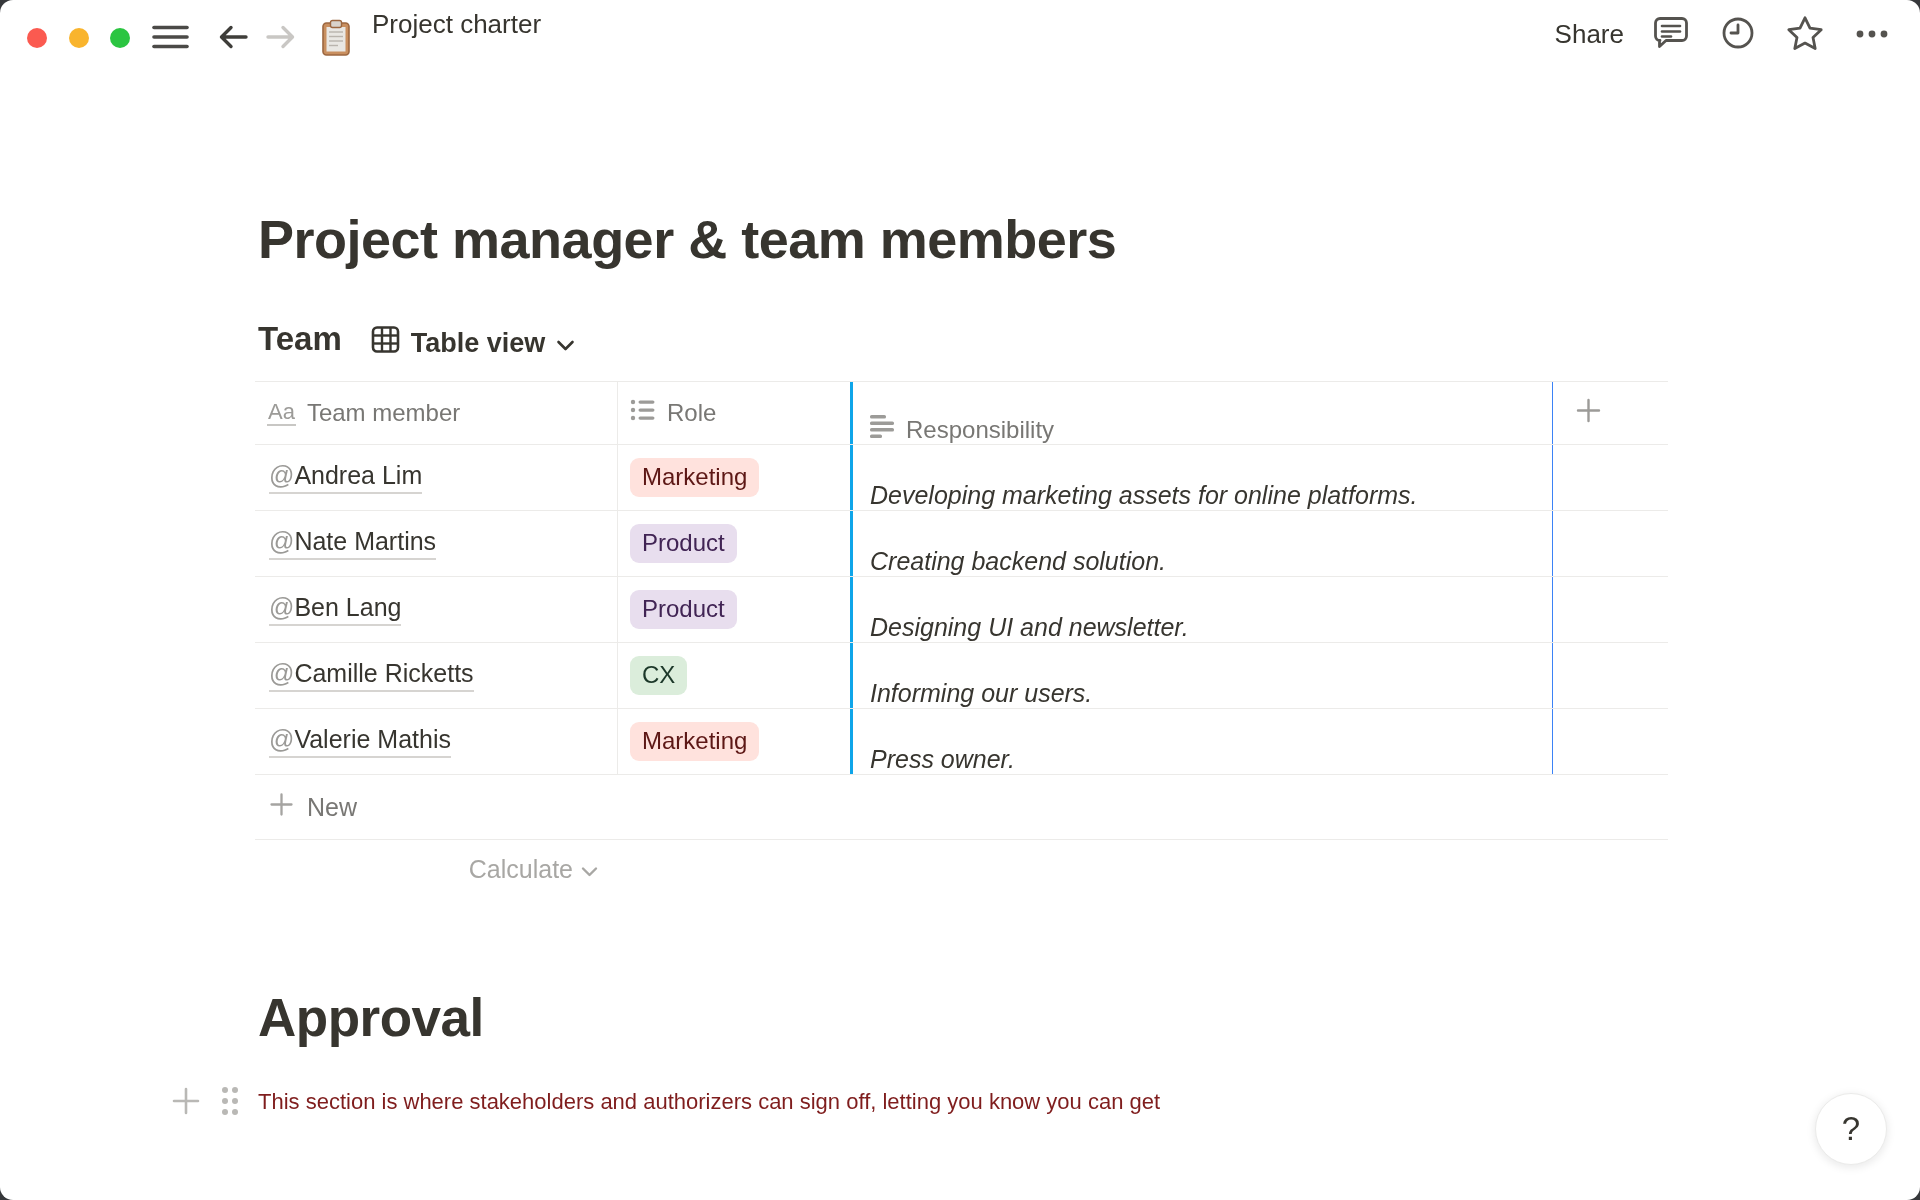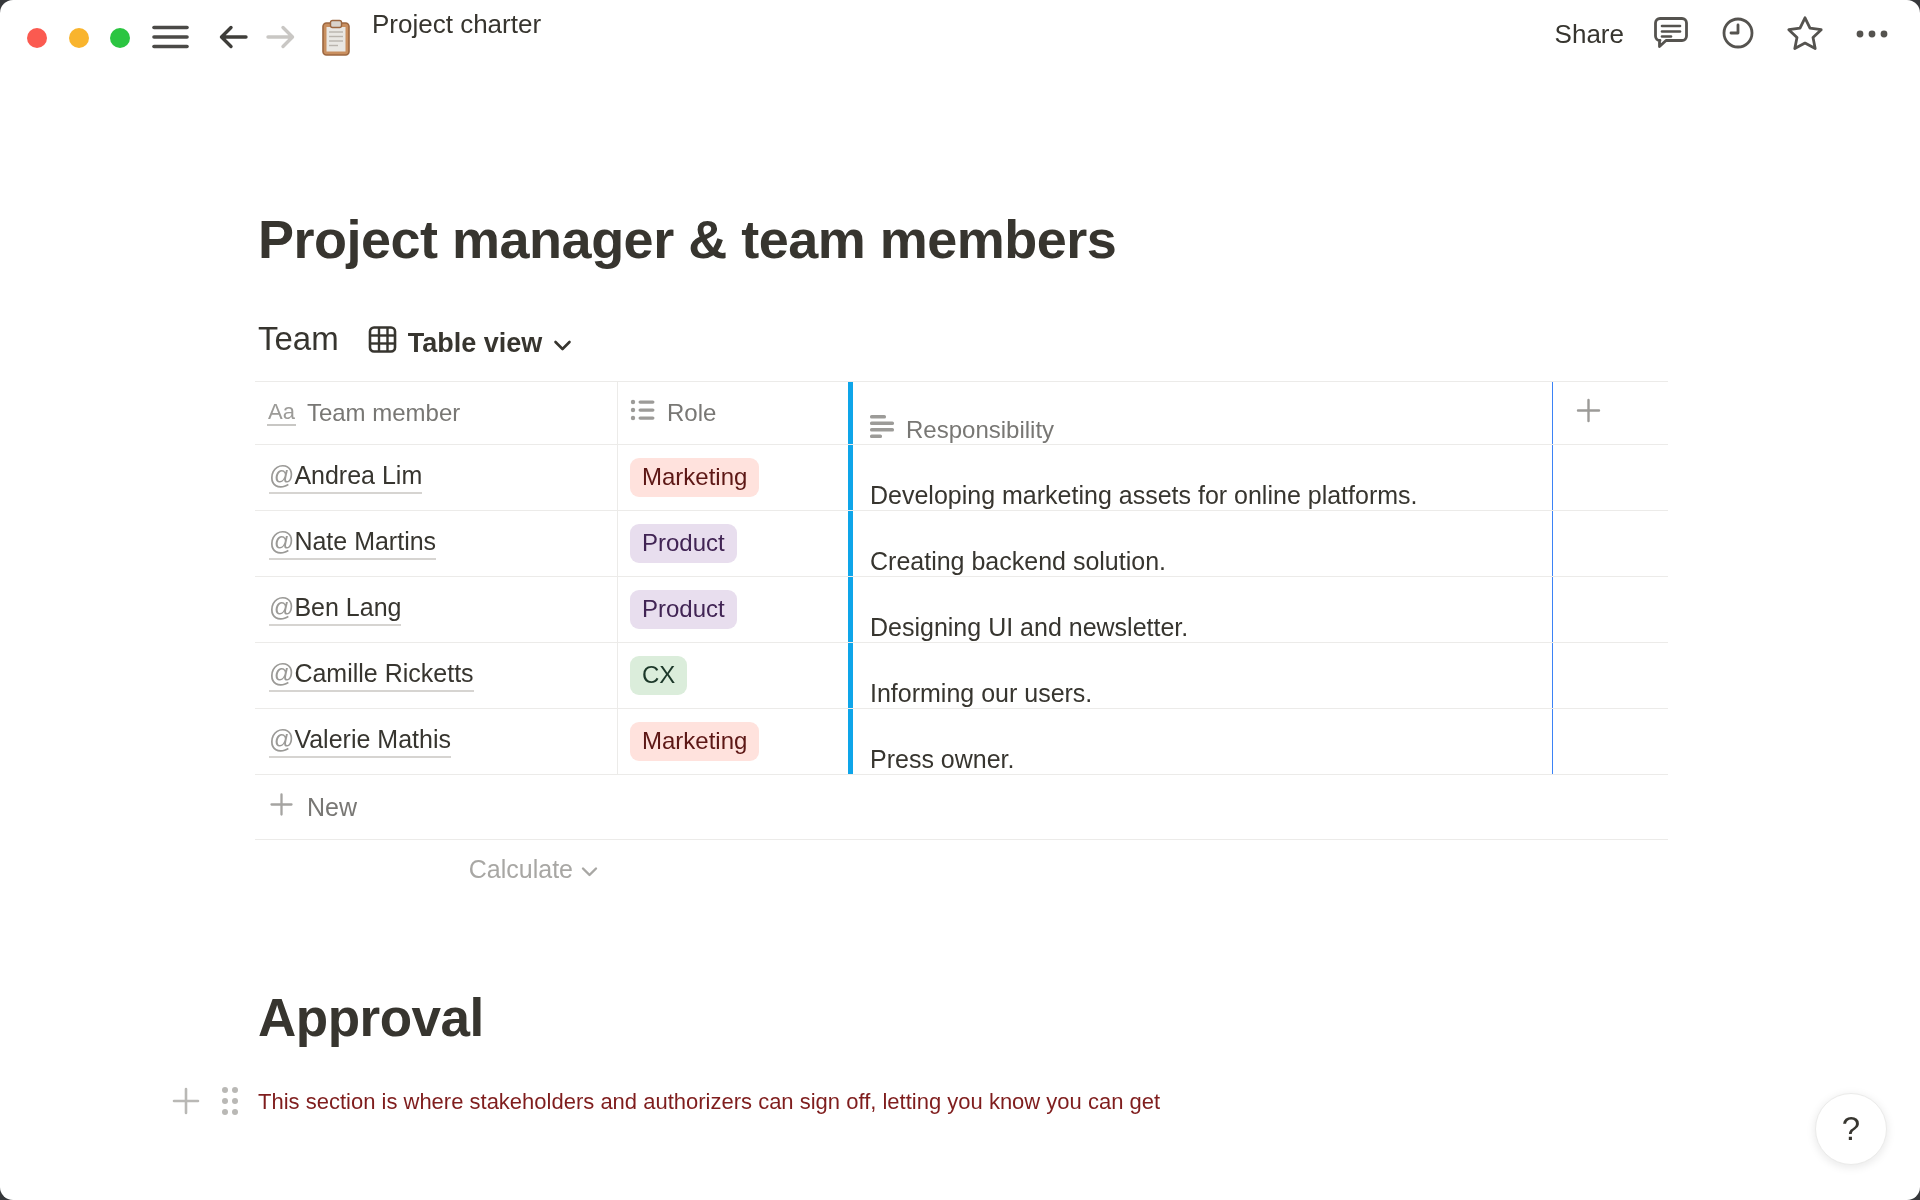"Team" .team-heading { font-weight: 400 -> 700 }
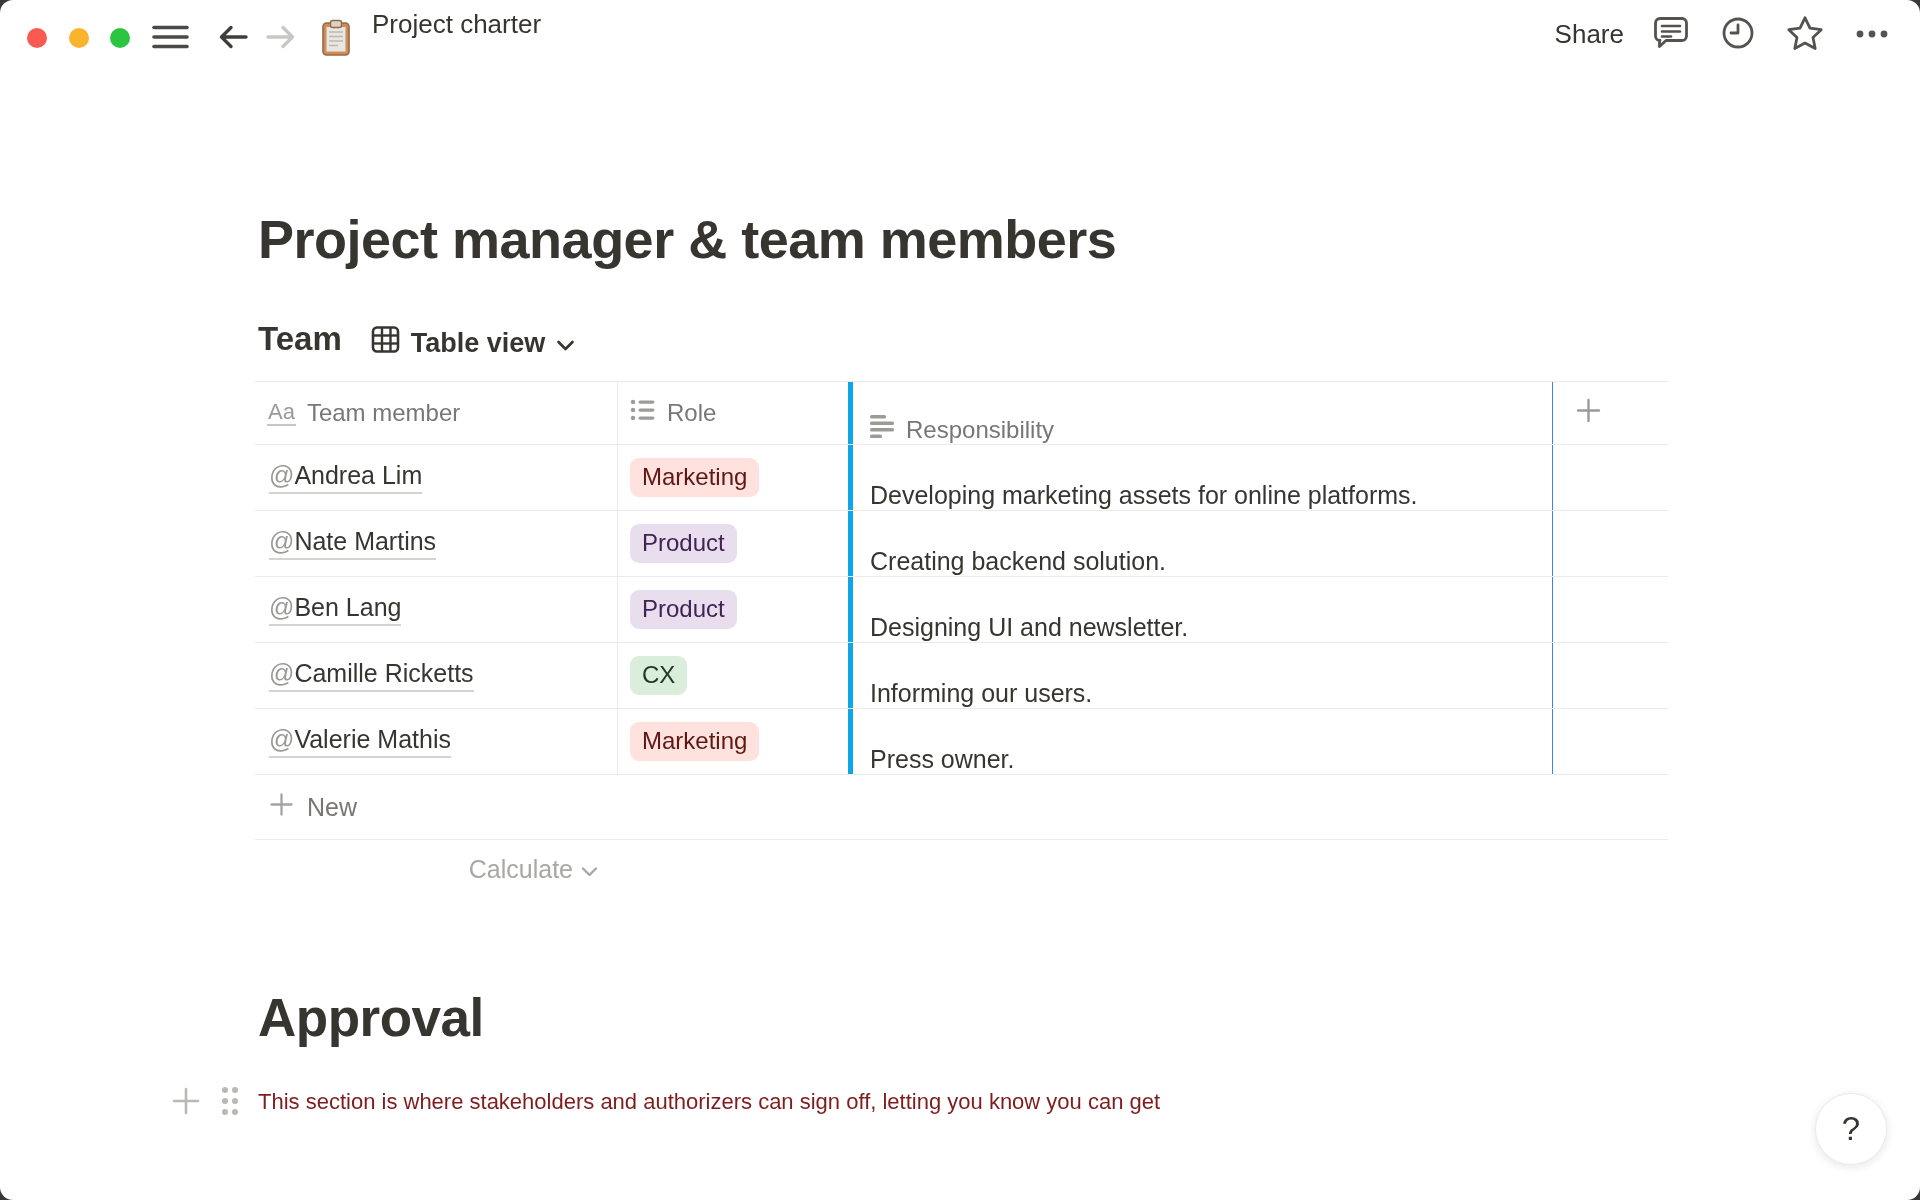"Role" .c2 { border-right: 5px solid #0ea5e9 -> 3px solid #0ea5e9 }
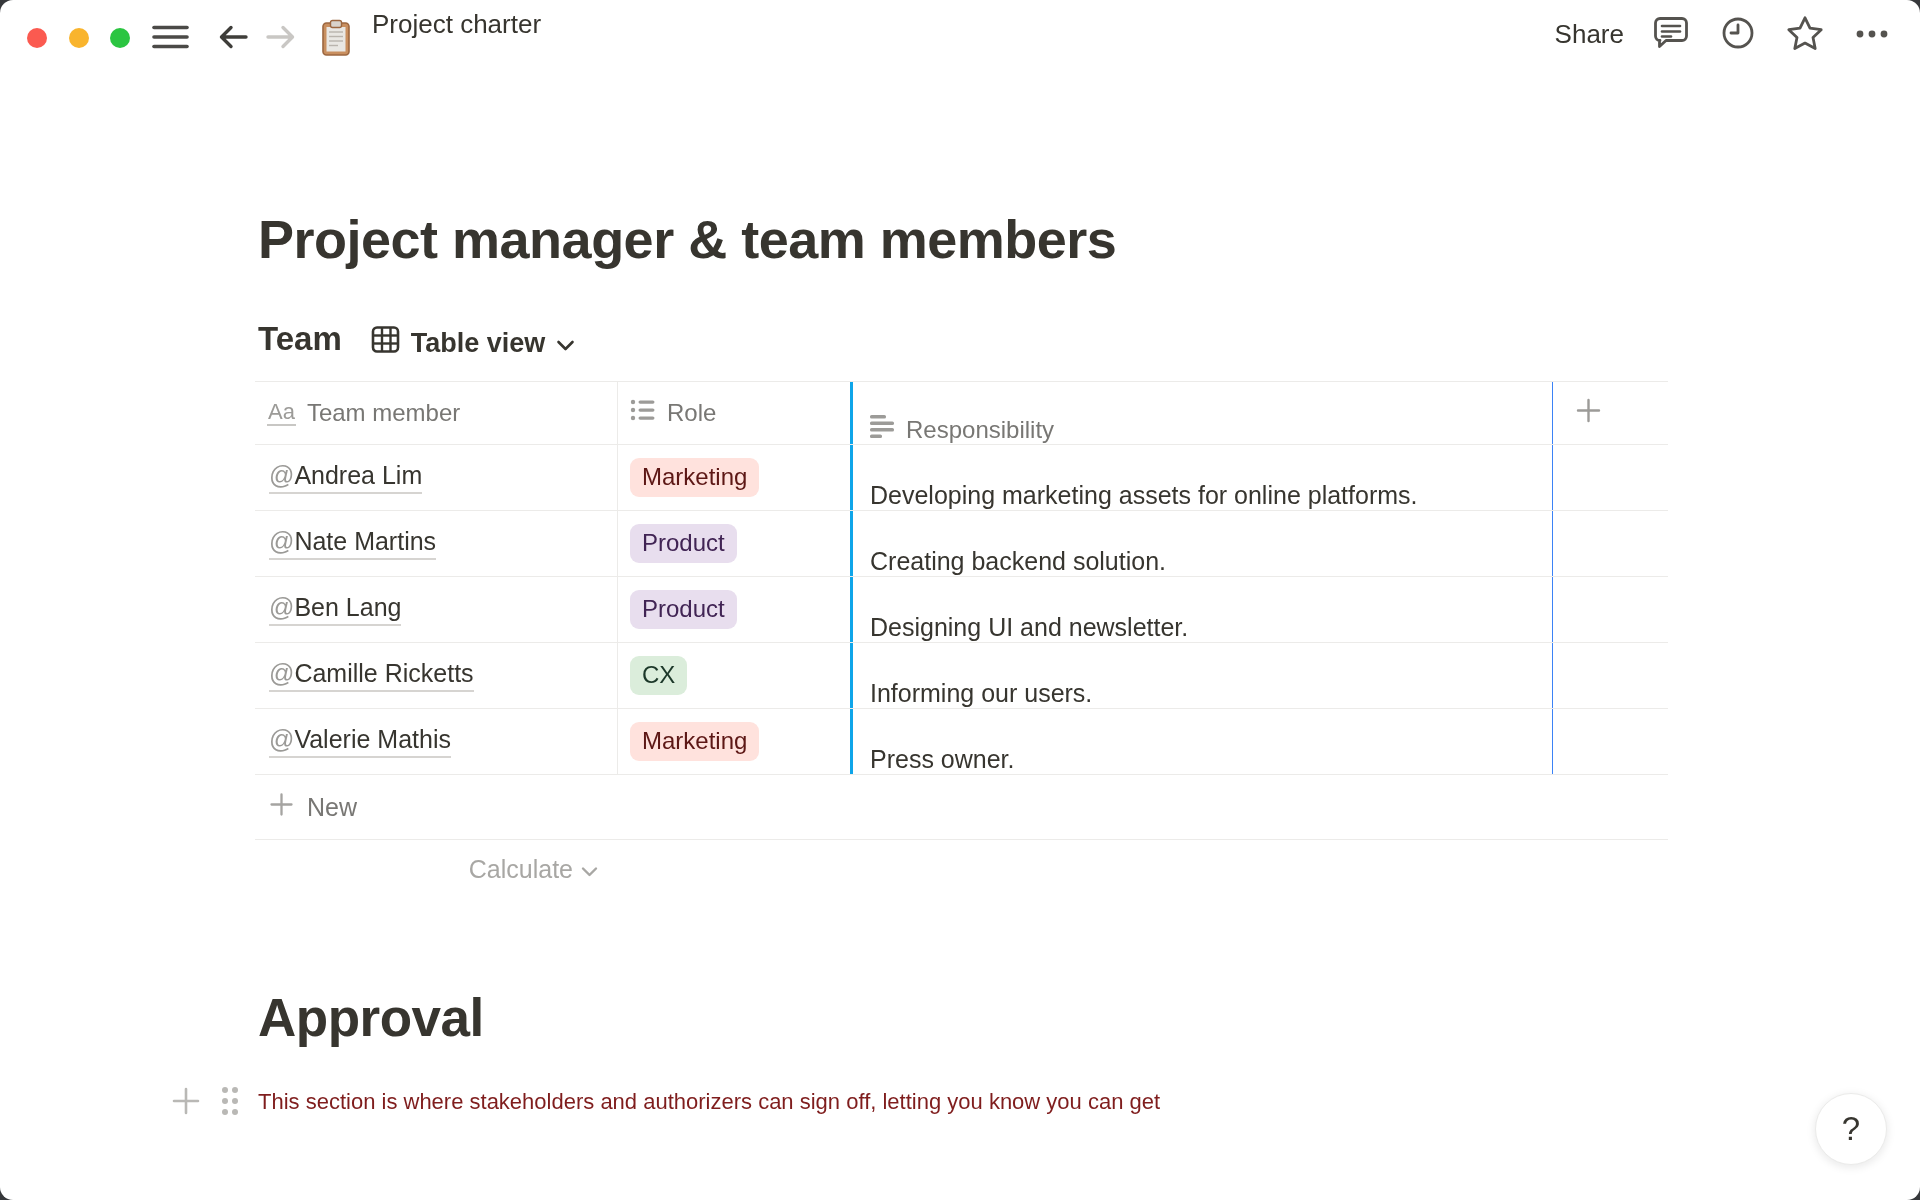"Developing marketing assets for online" .resp { font-style: none -> italic }
